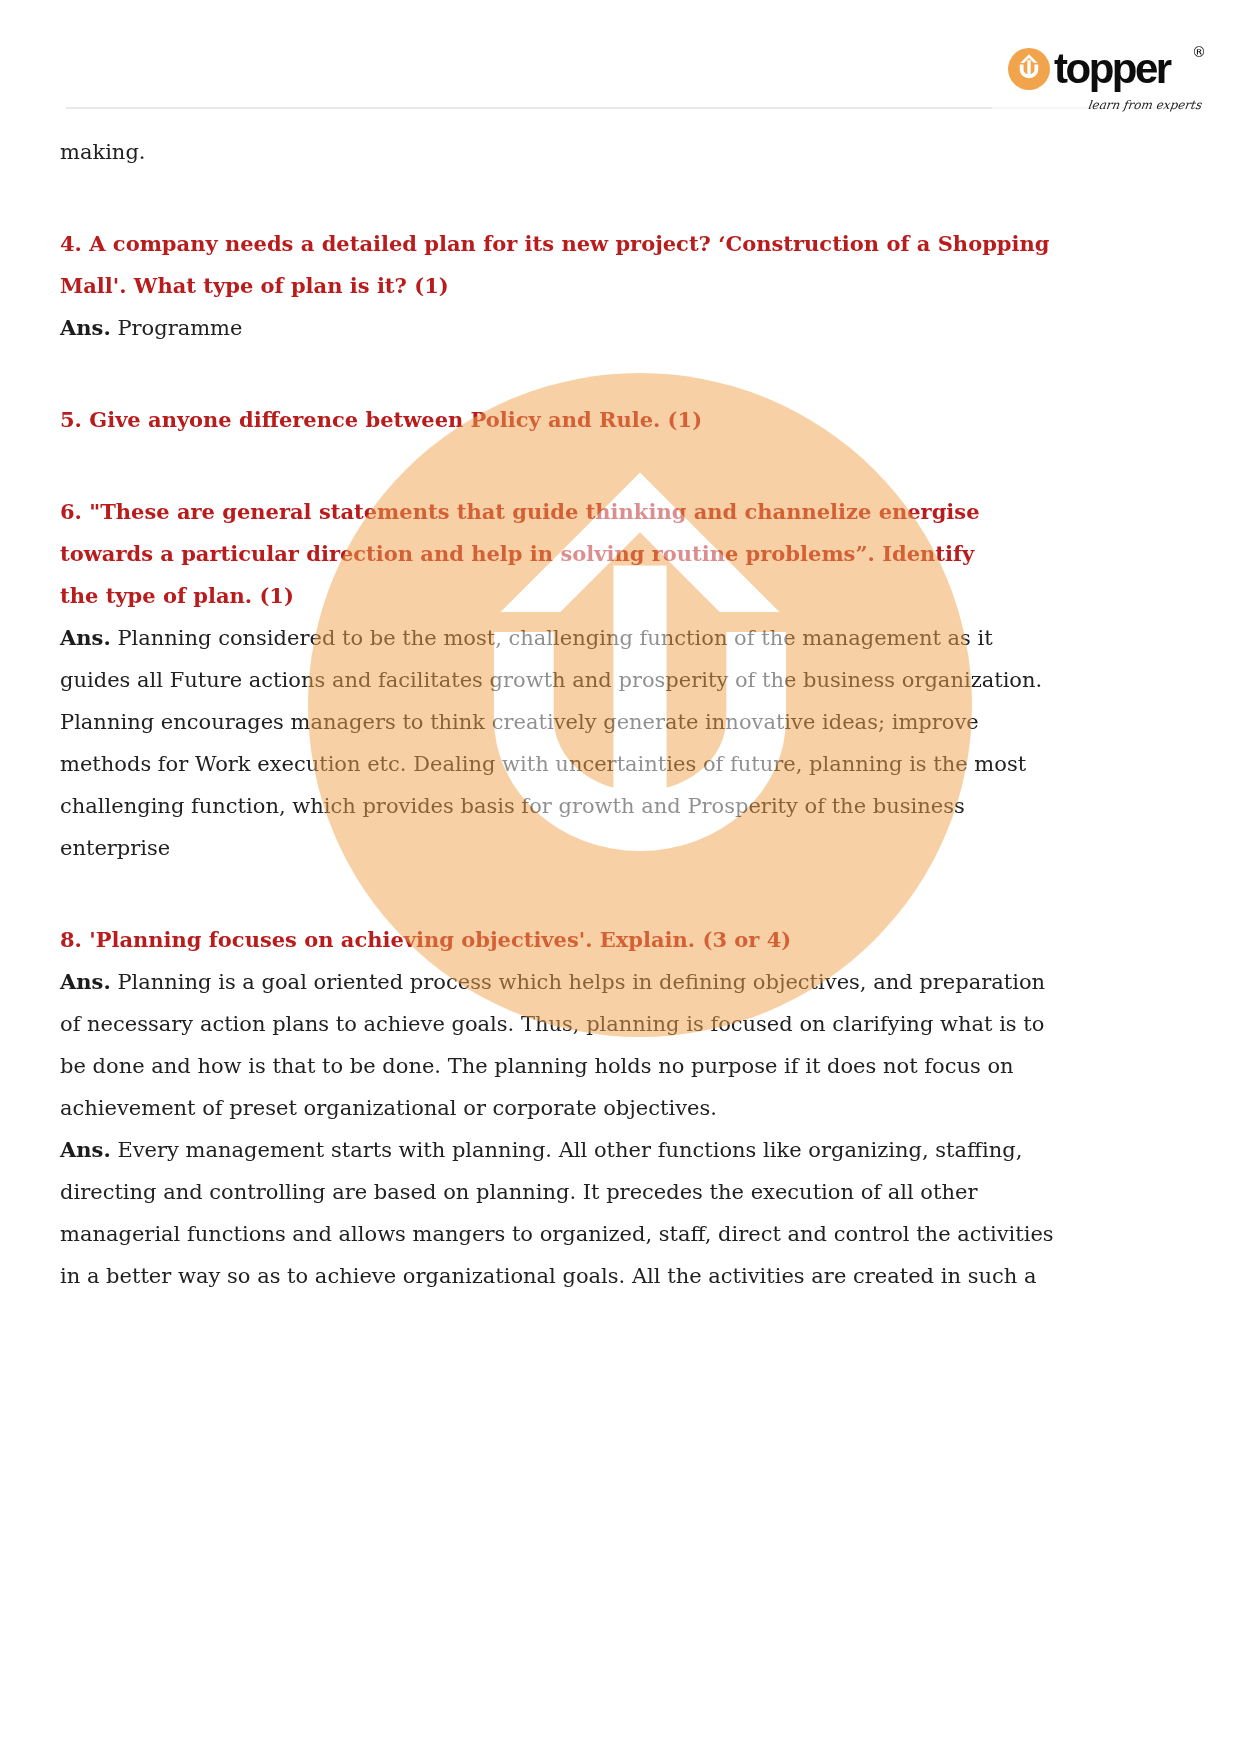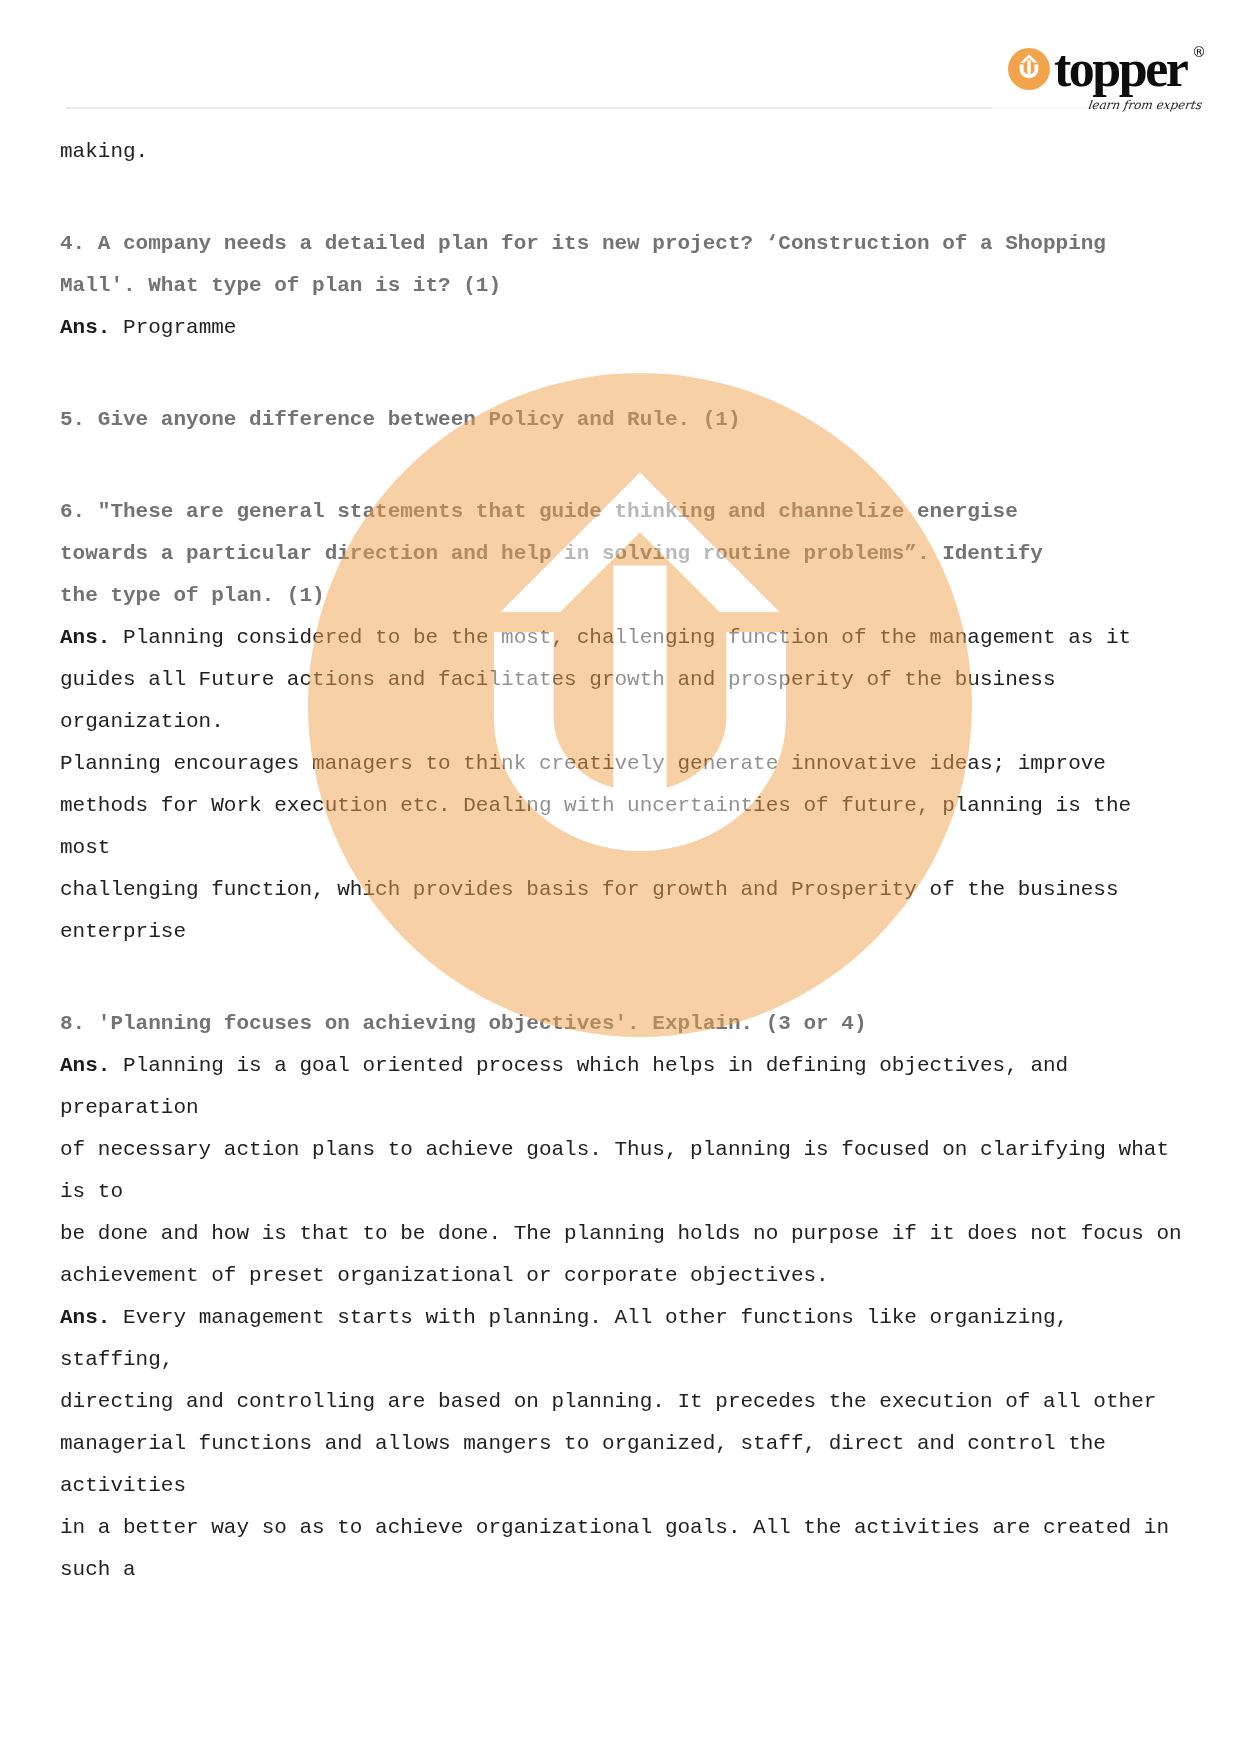"topper" .logo-word { font-family: Liberation Serif, serif -> Liberation Sans, sans-serif; font-size: 52px -> 42px }
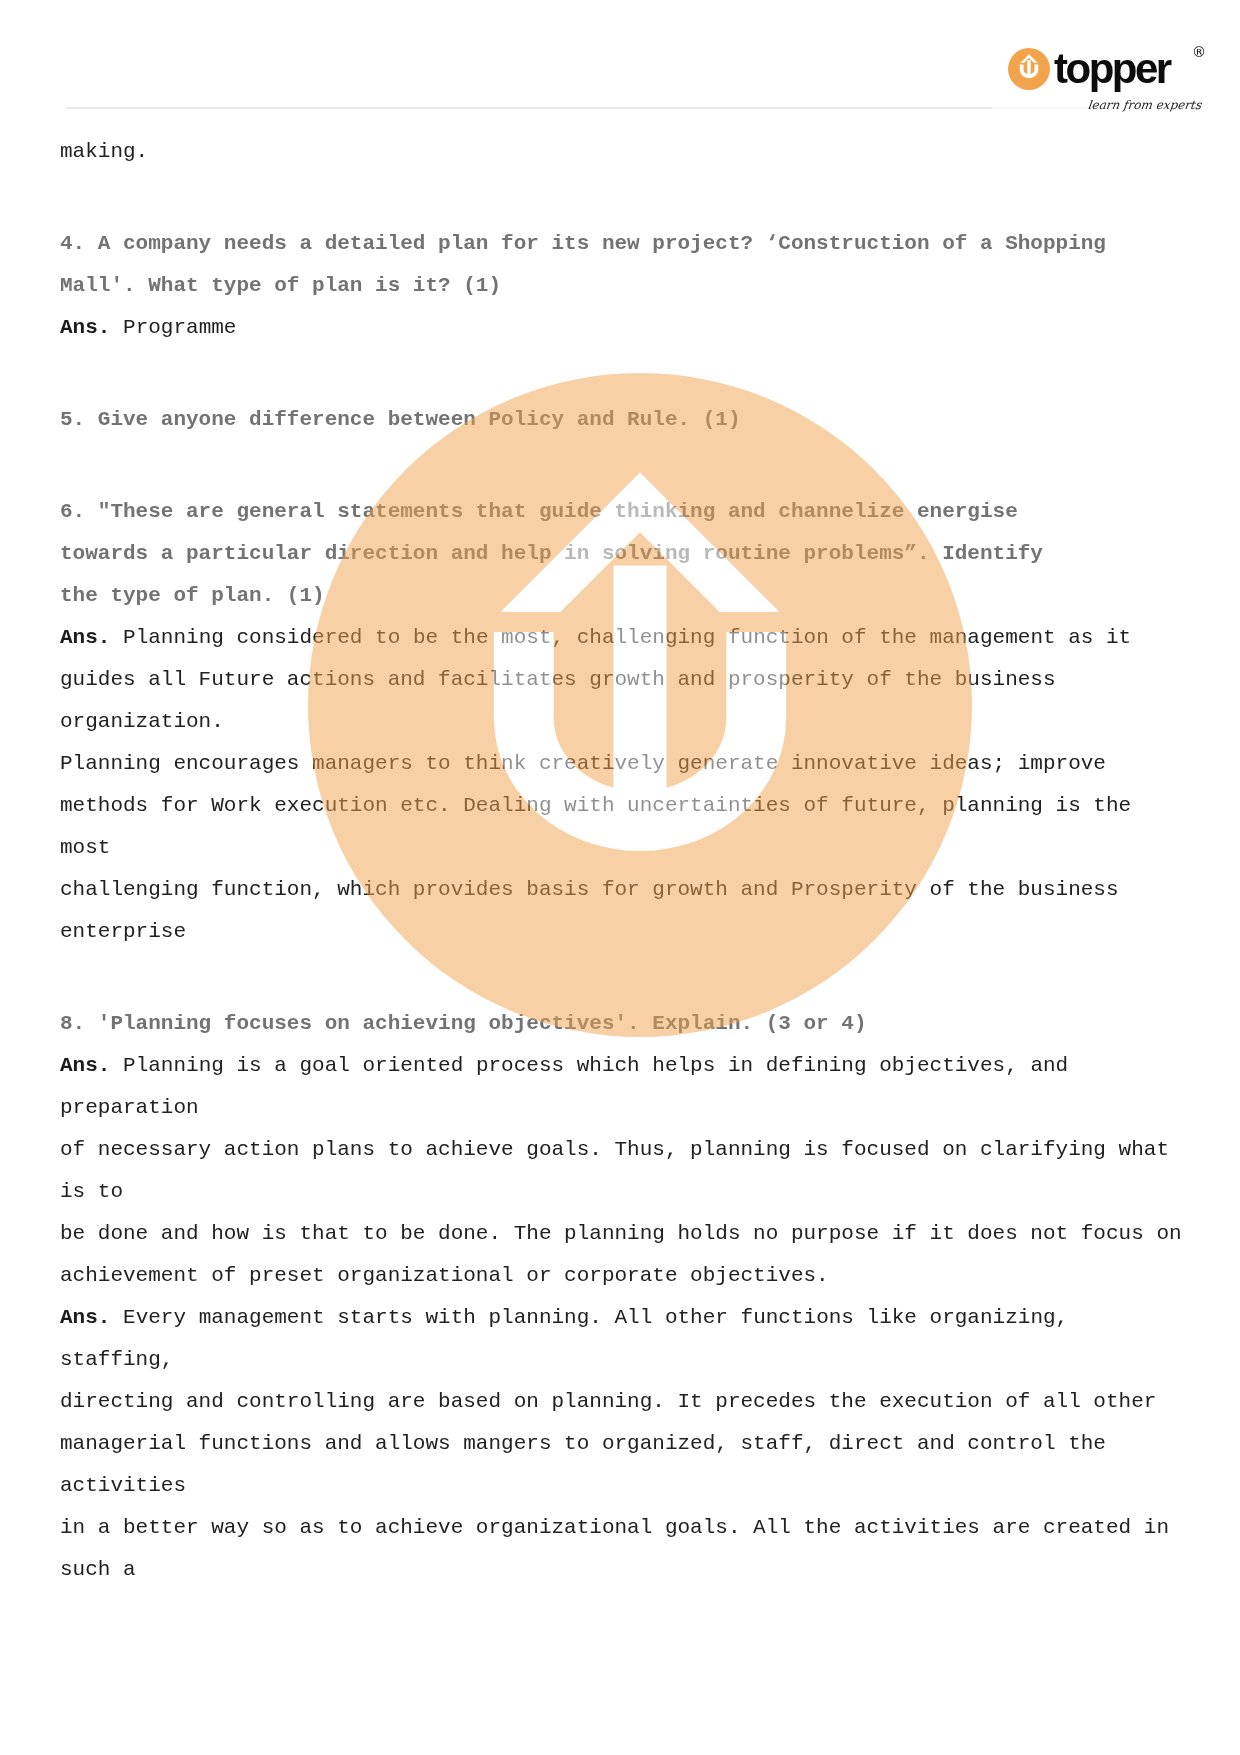"making." .content { font-family: Liberation Mono, monospace -> none }
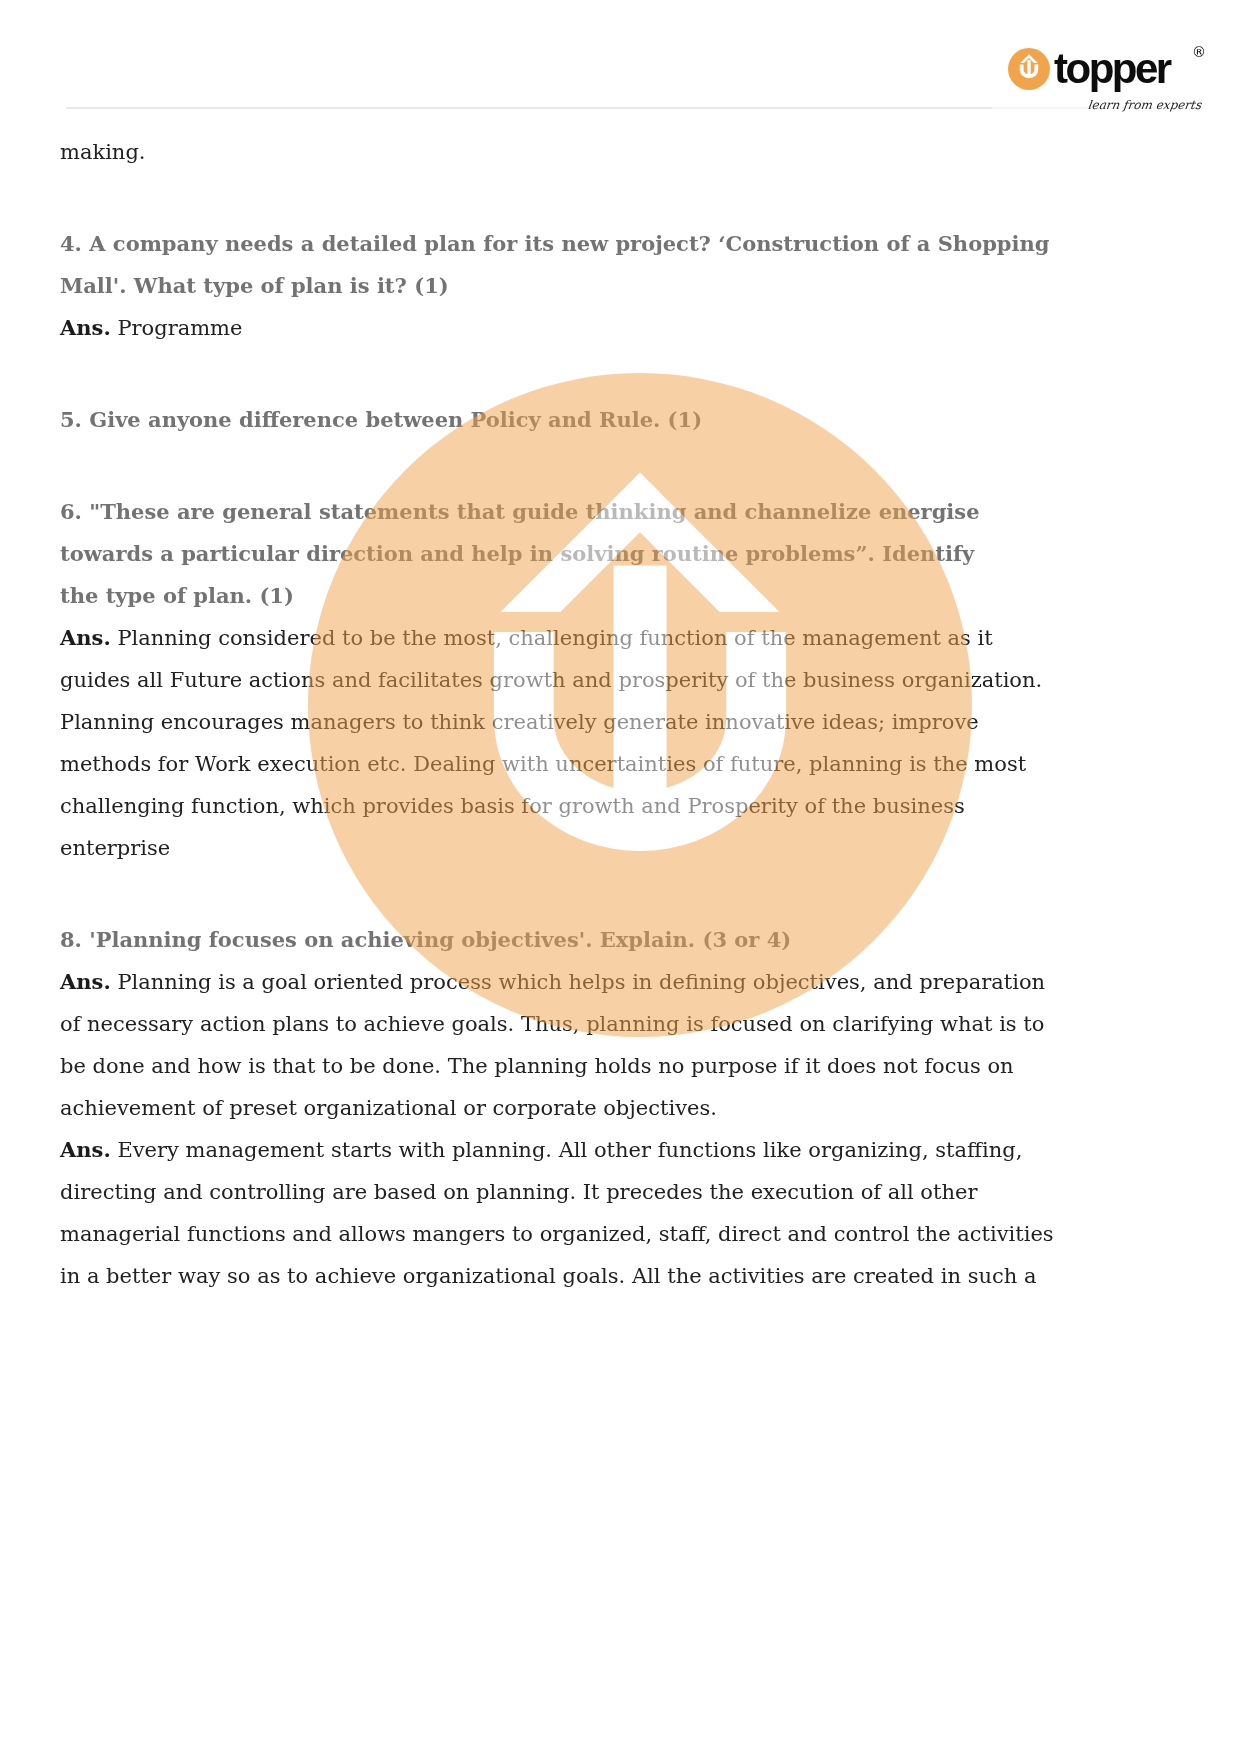"4. A company needs a" .qa-q { color: #737373 -> #b91c1c }
